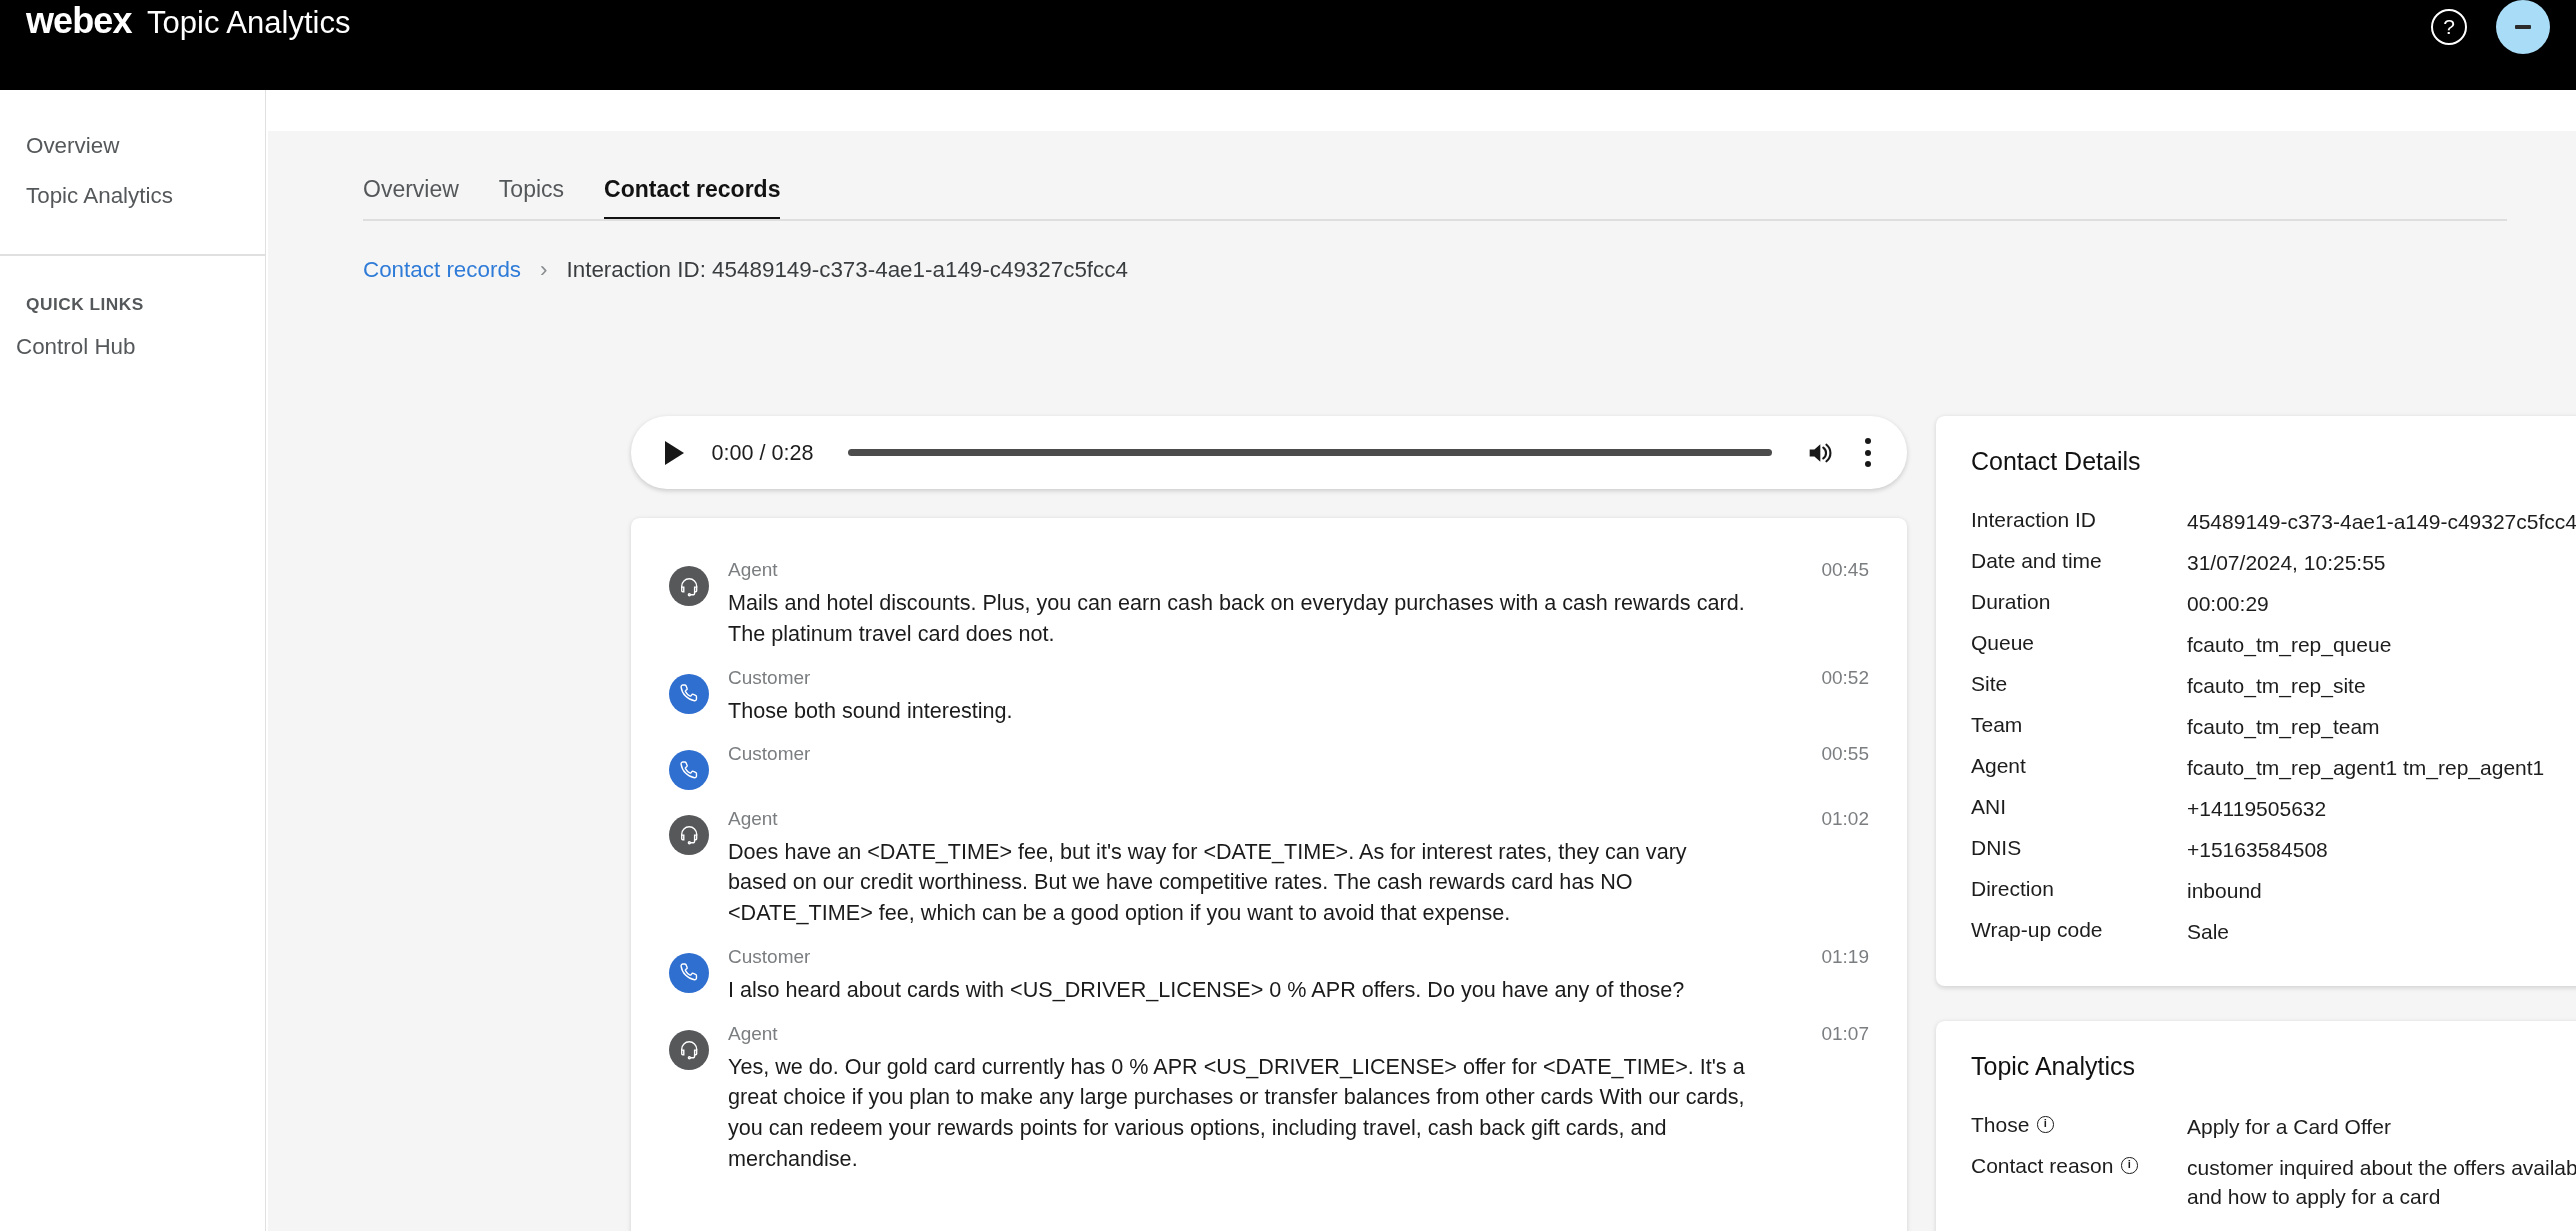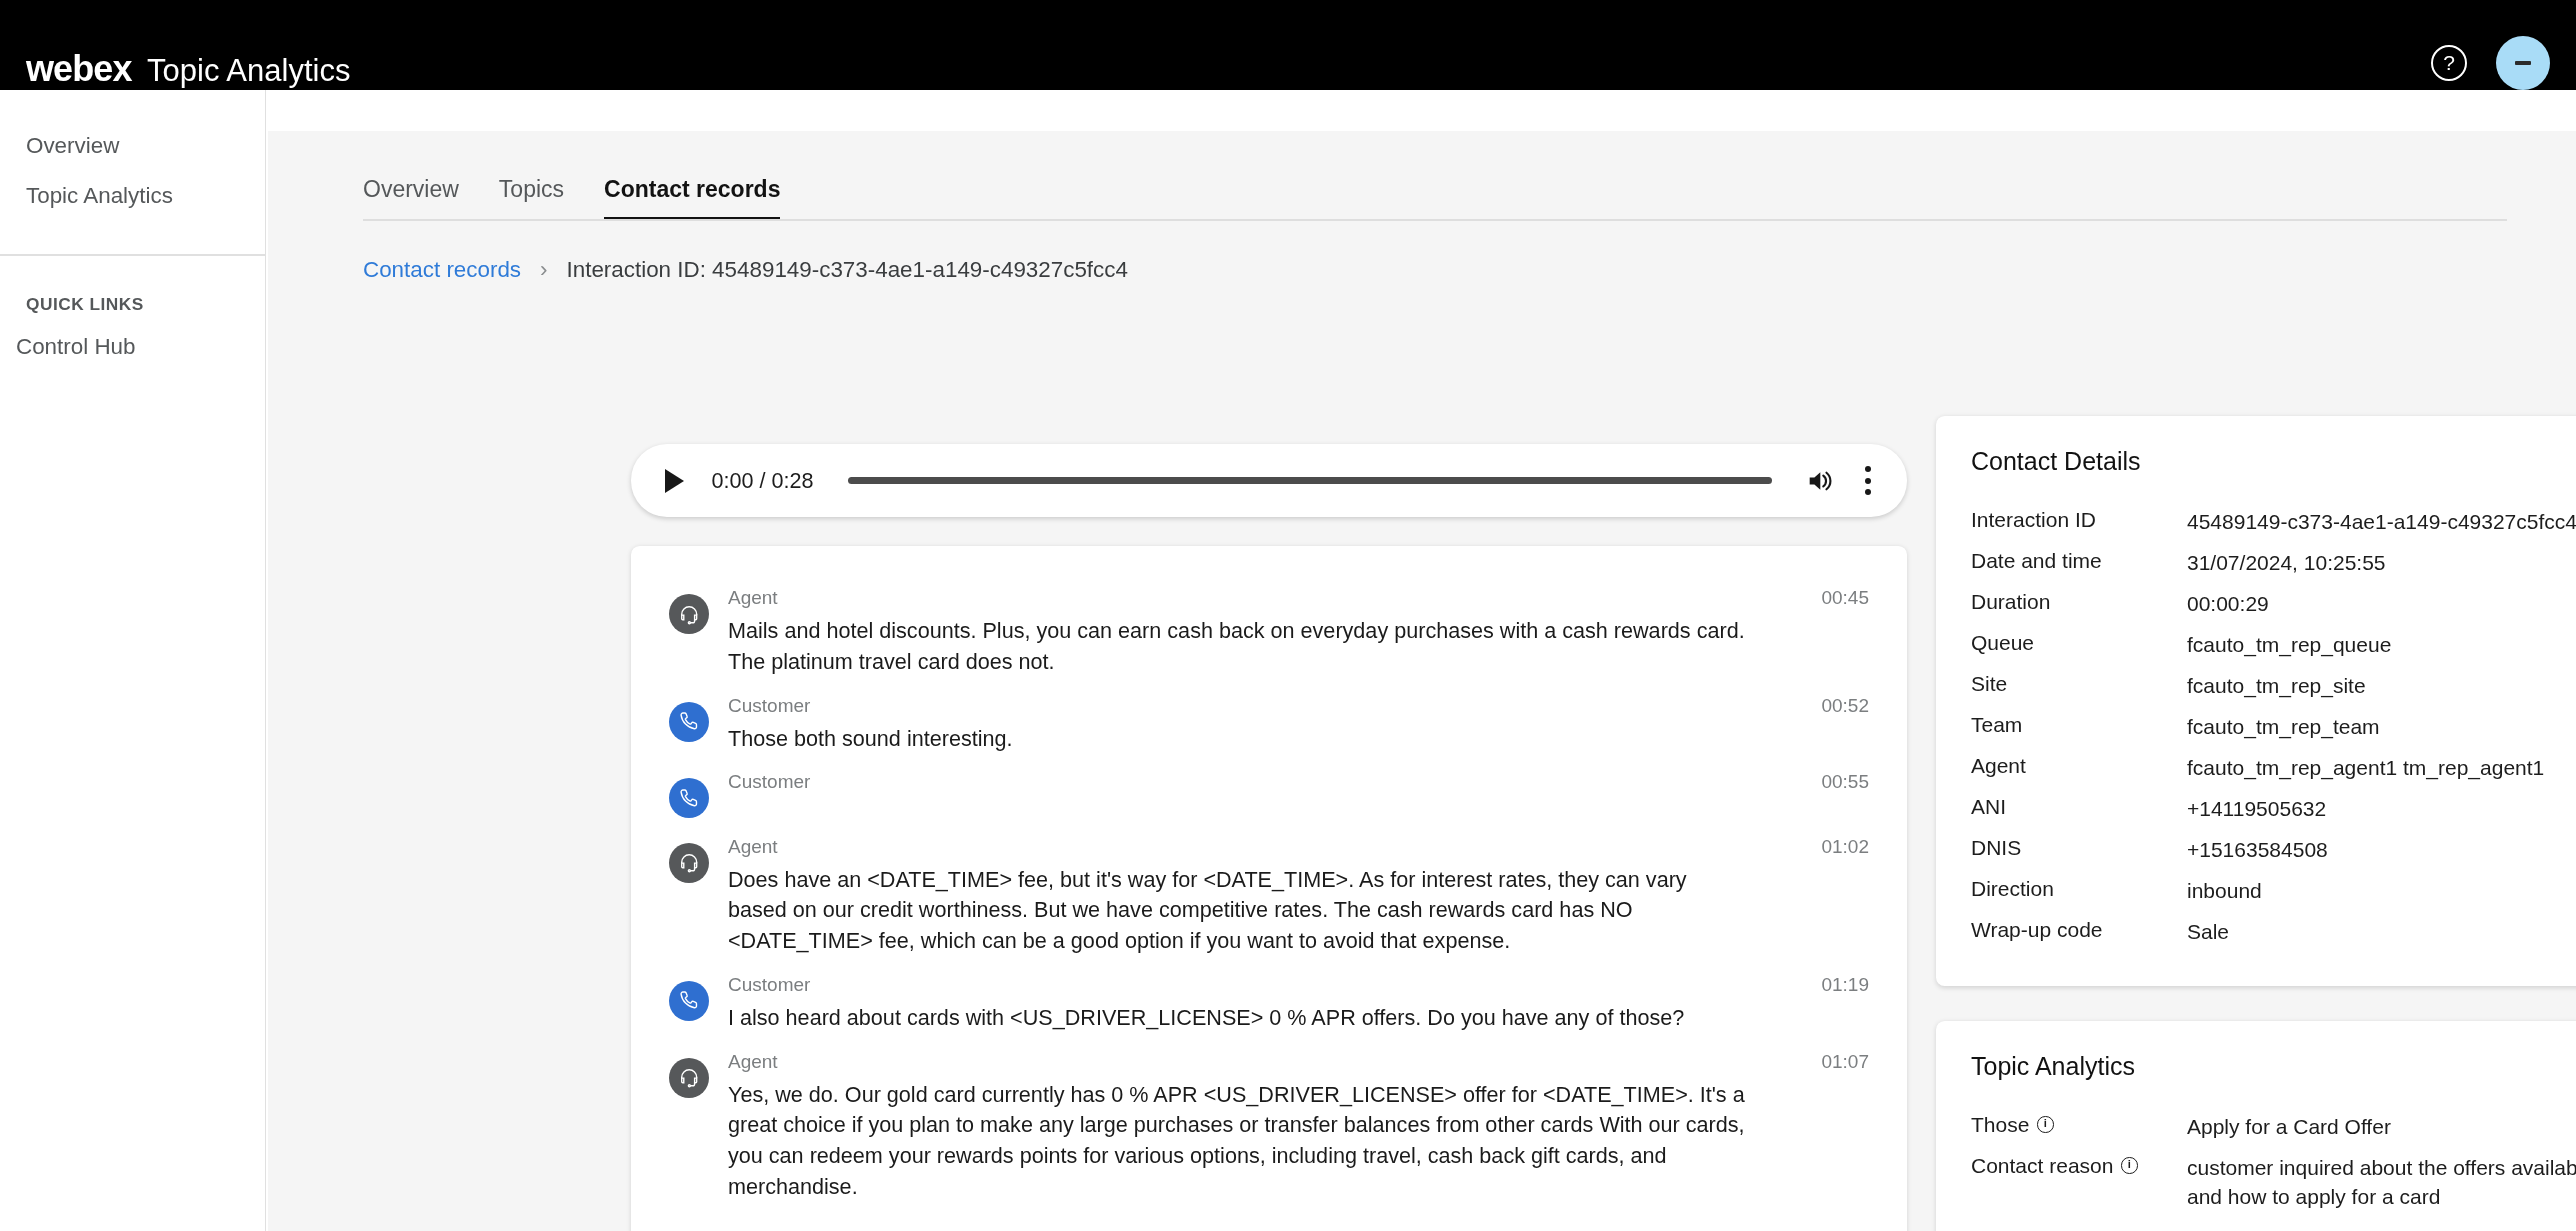"webex" .topbar { align-items: flex-end -> flex-start }
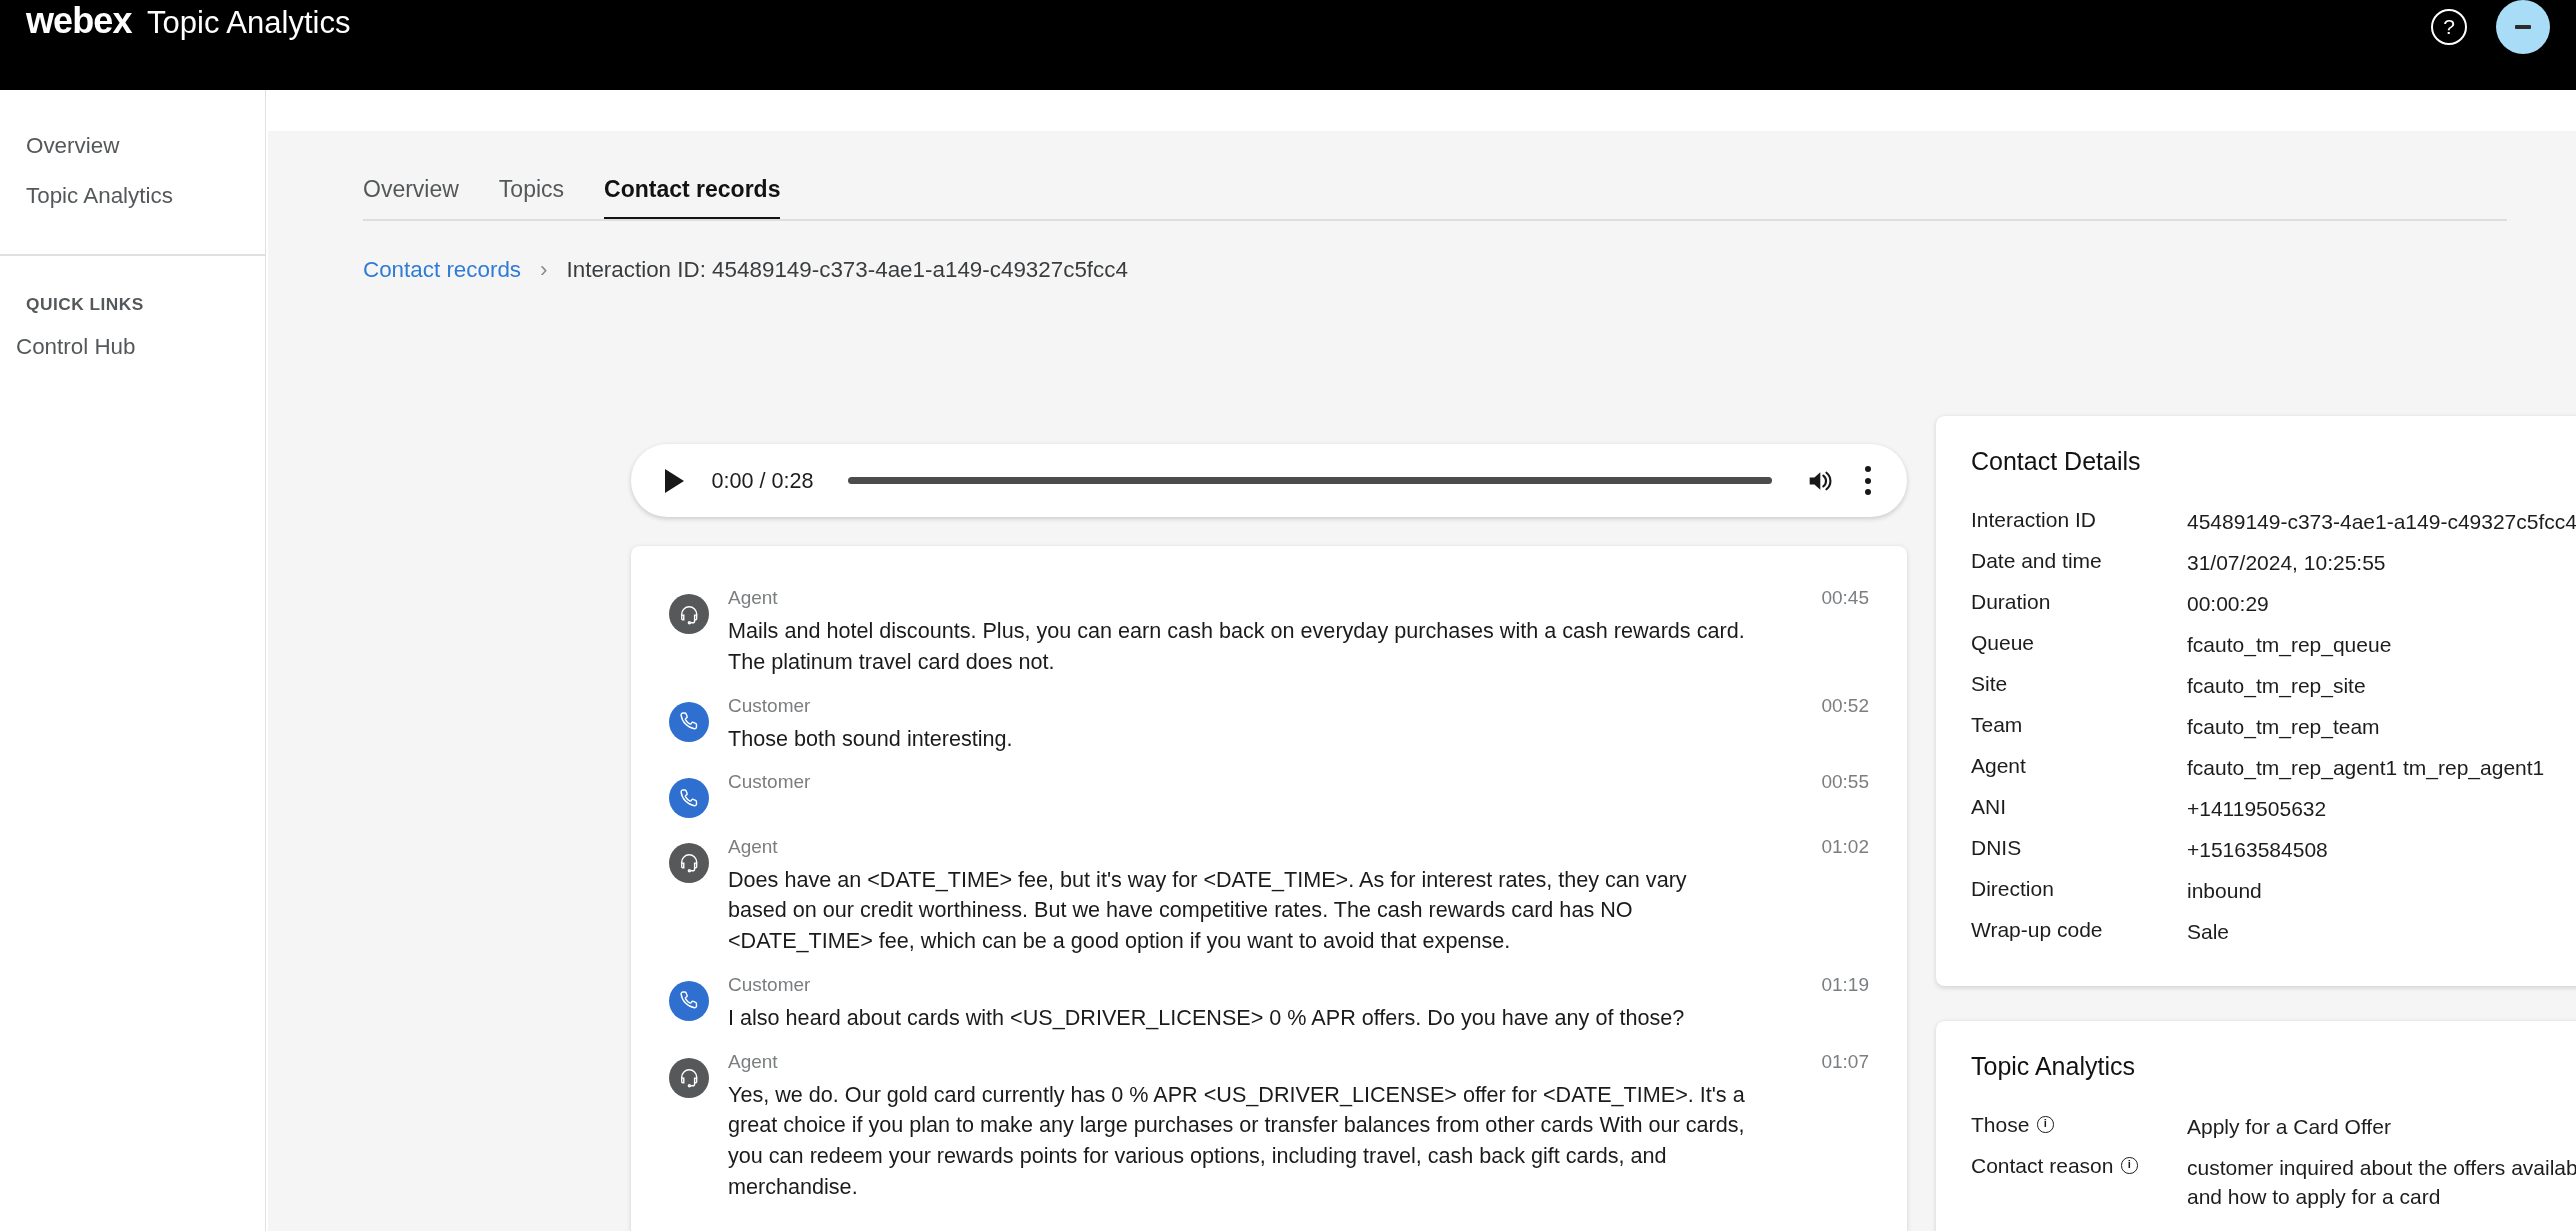"0:00 / 0:28" .col-left { margin-top: 28px -> none }
